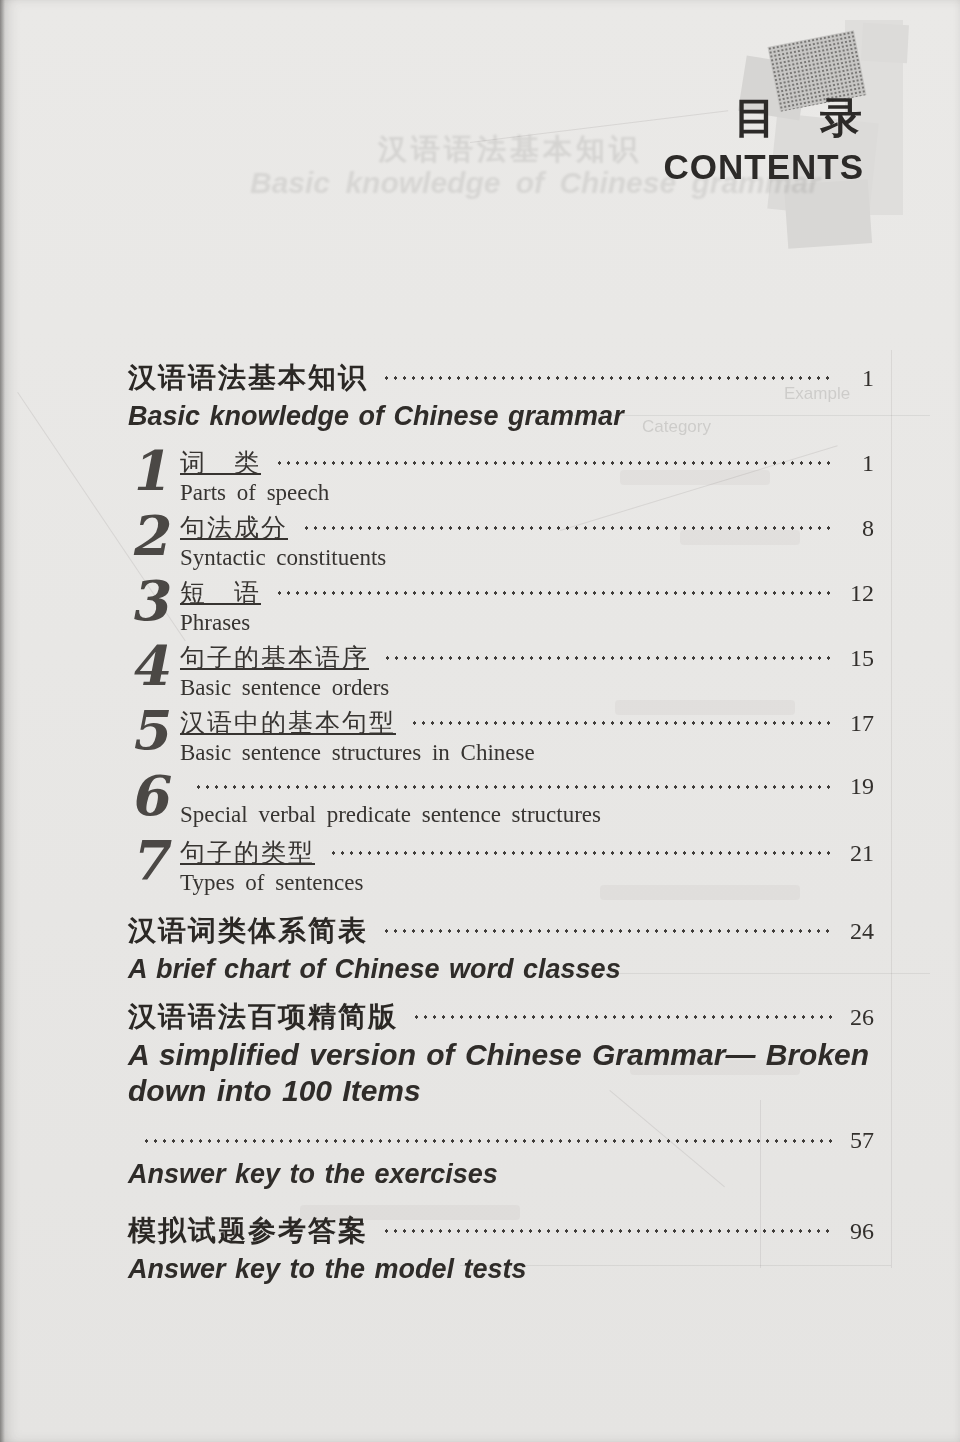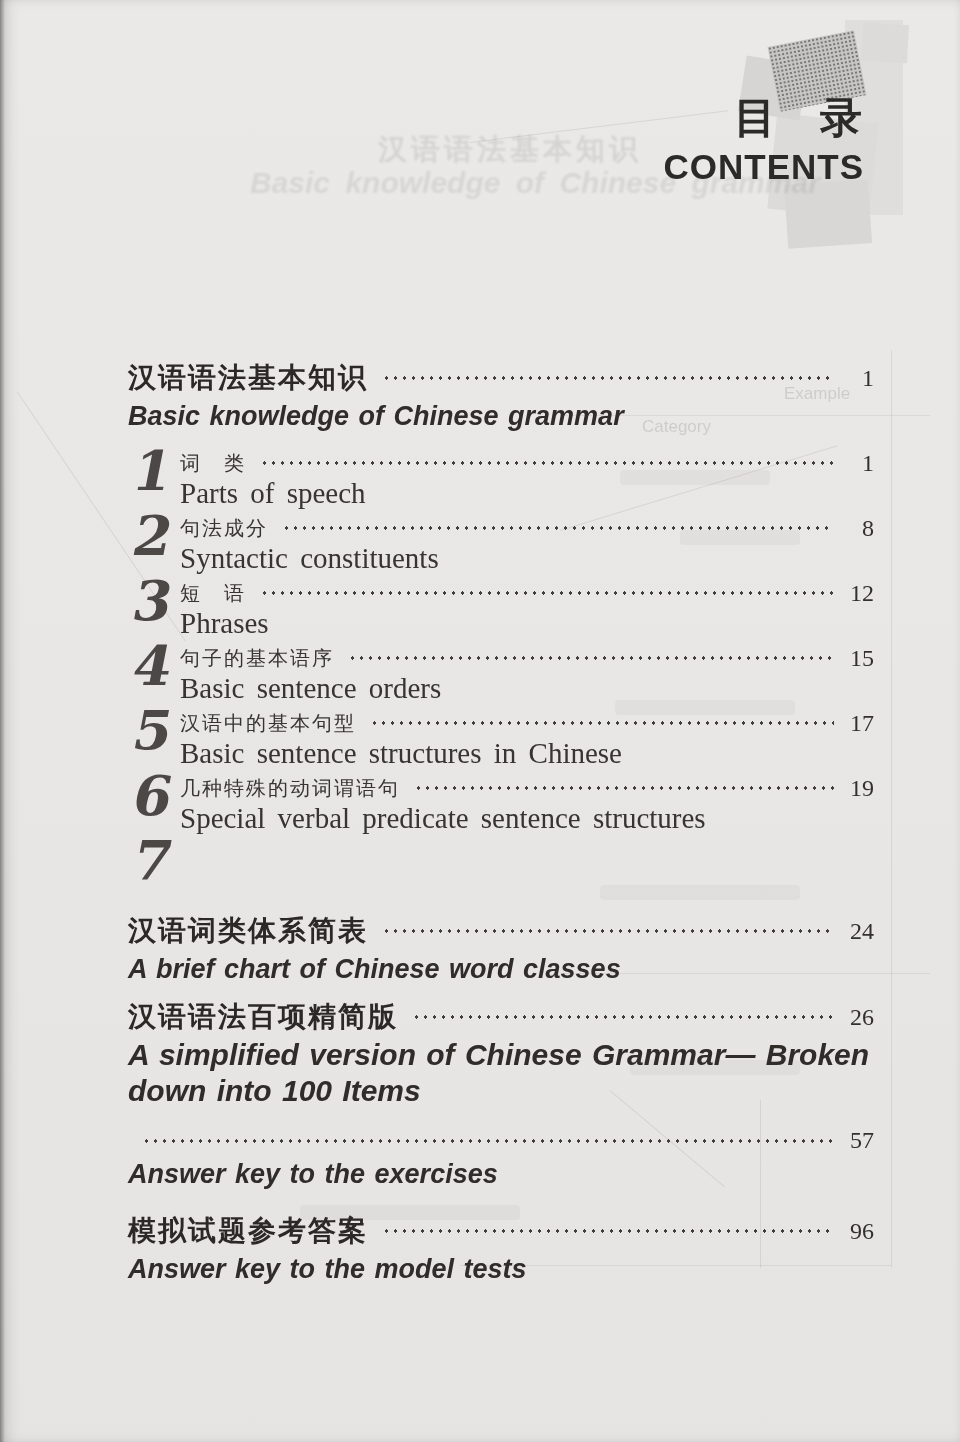"词 类" .item-cn { font-size: 20px -> 25px; text-decoration: none -> underline }
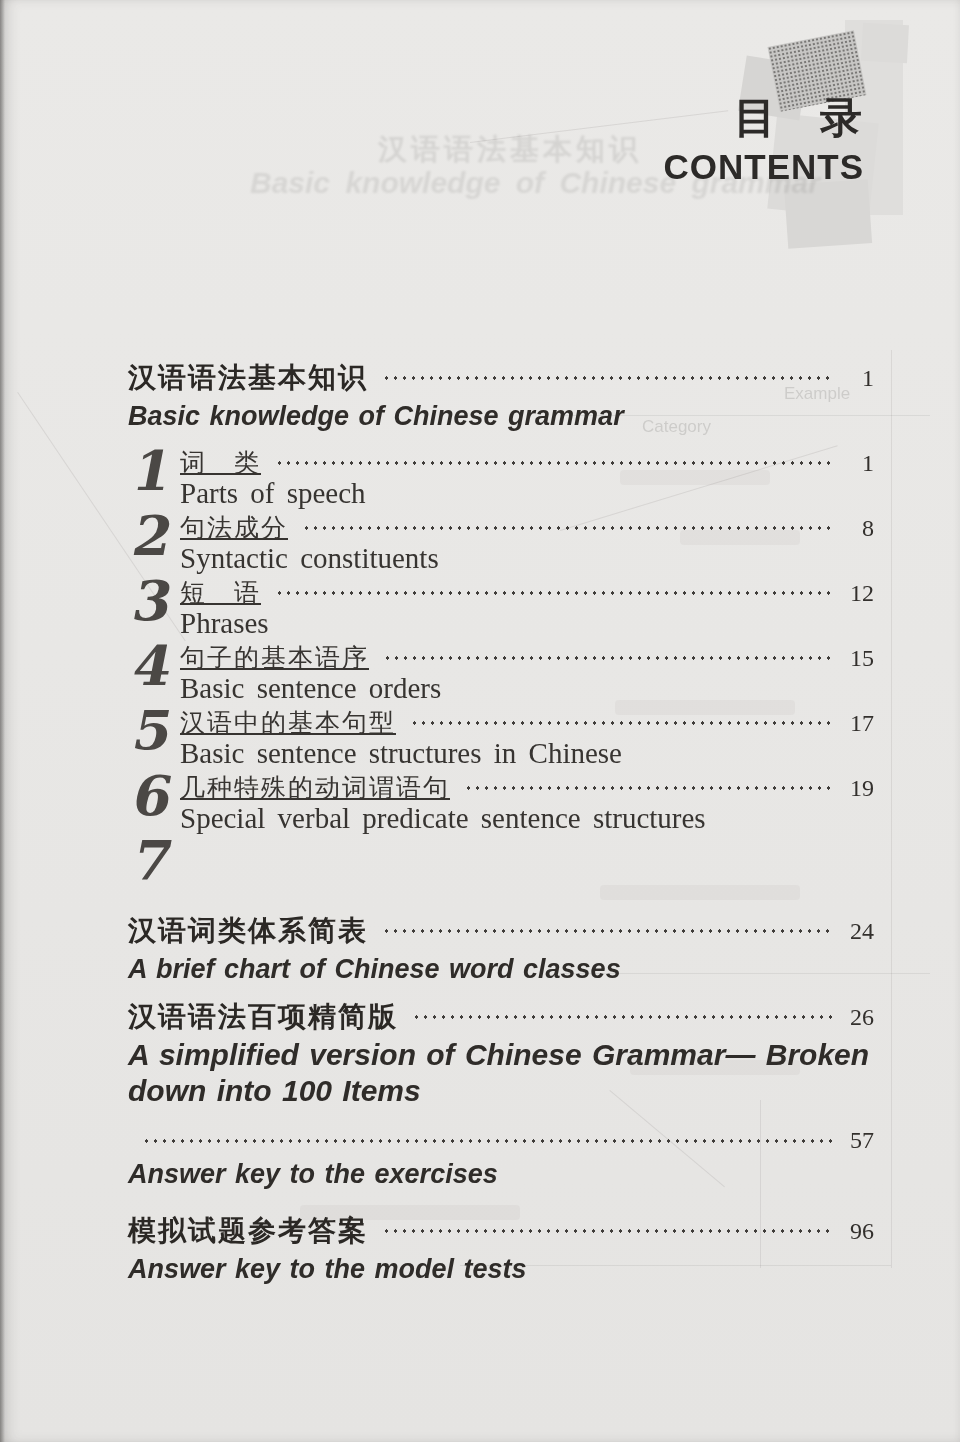"Parts of speech" .item-en { font-size: 29px -> 23px }
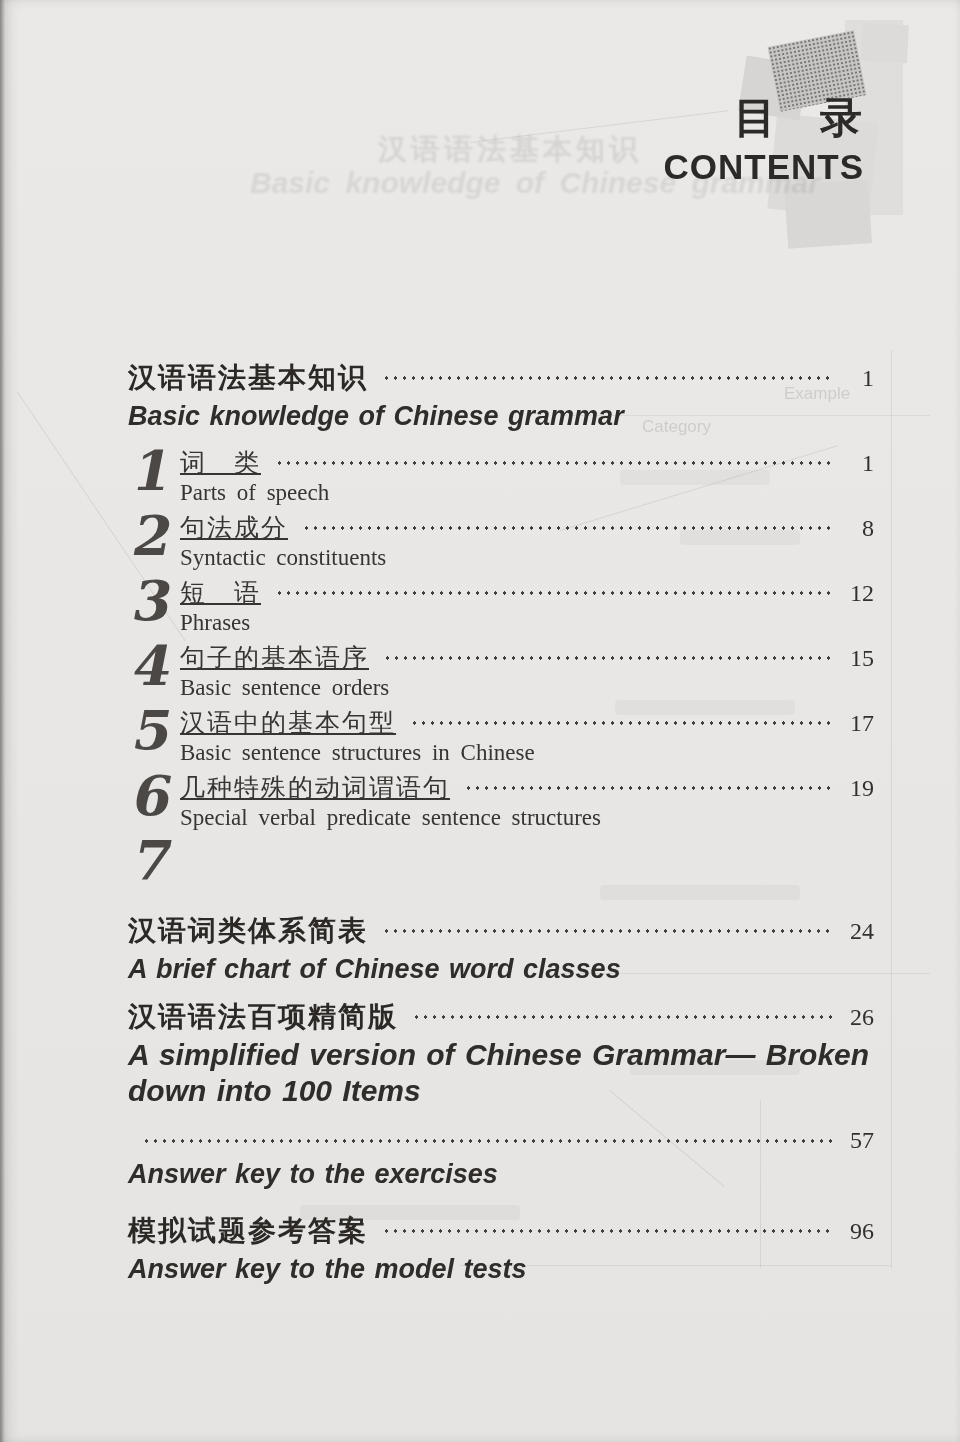"几种特殊的动词谓语句" span.item-cn { html: <span>几种特殊的动词谓语句</span> -> none }
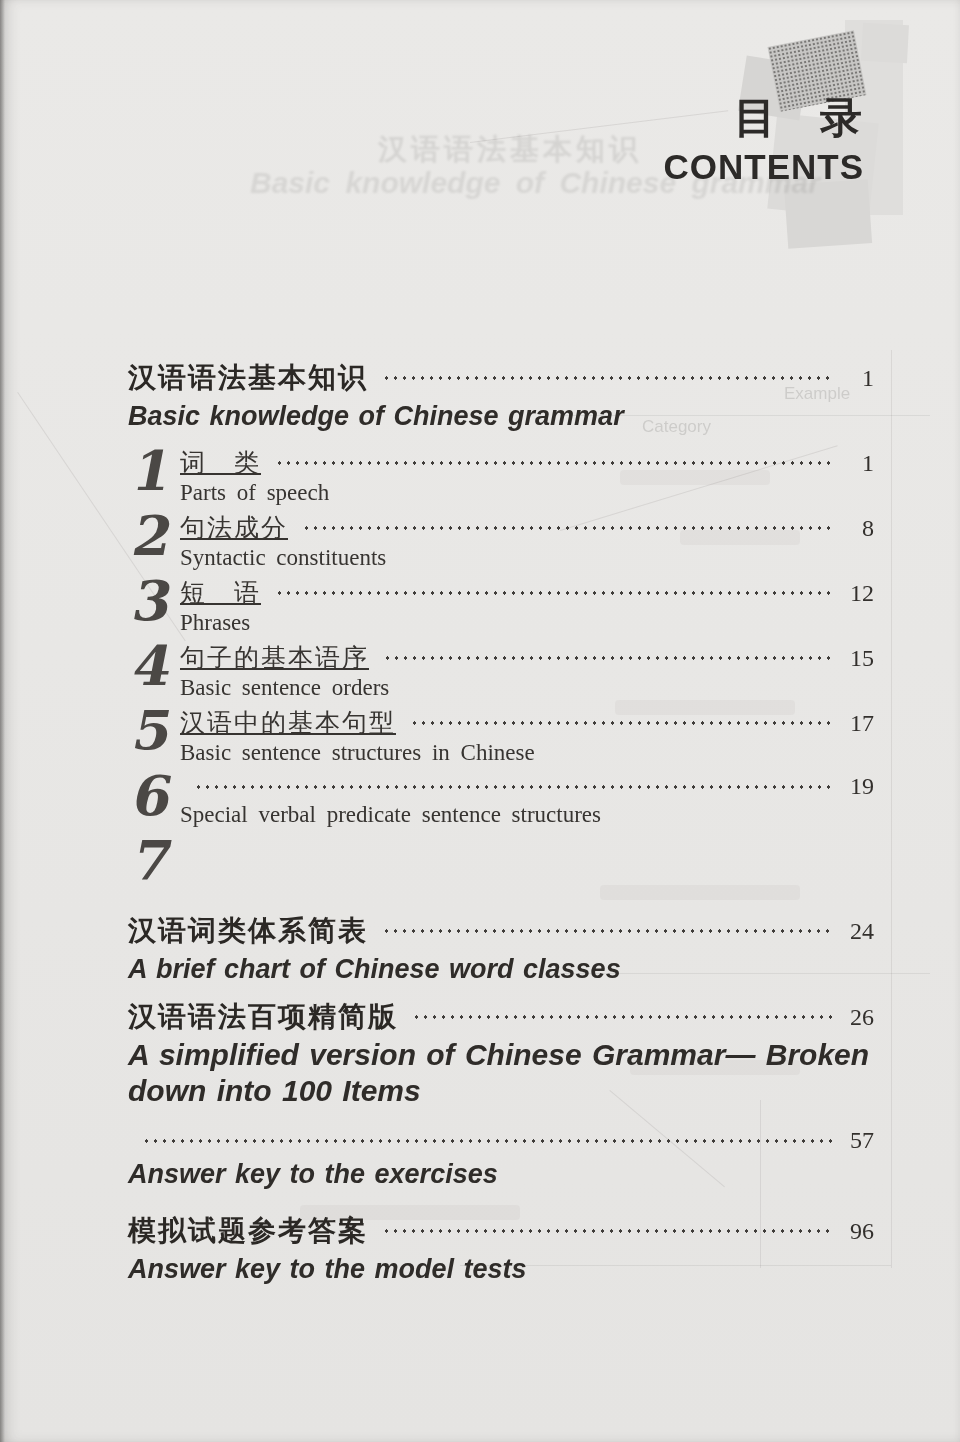"句子的类型" div.item-body { html: none -> <div> <div> <span>句子的类型</span> <span></span> <span>21</span> </div> <div>Types of sentences</div> </div> }
